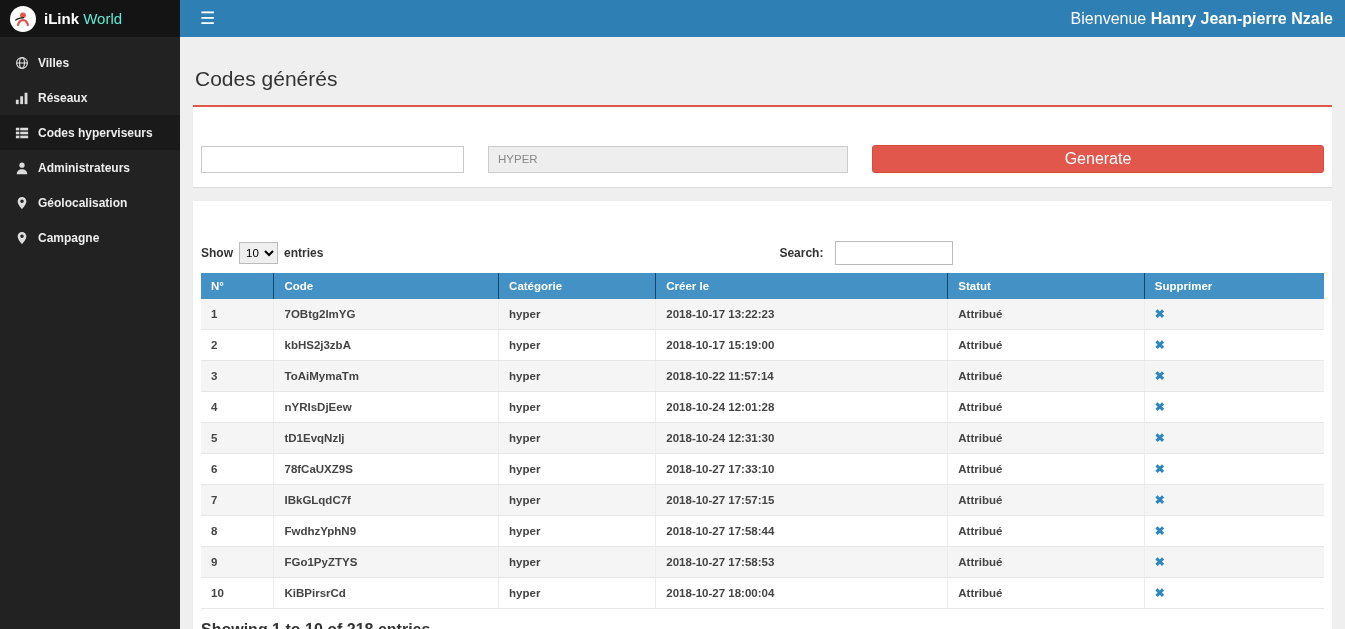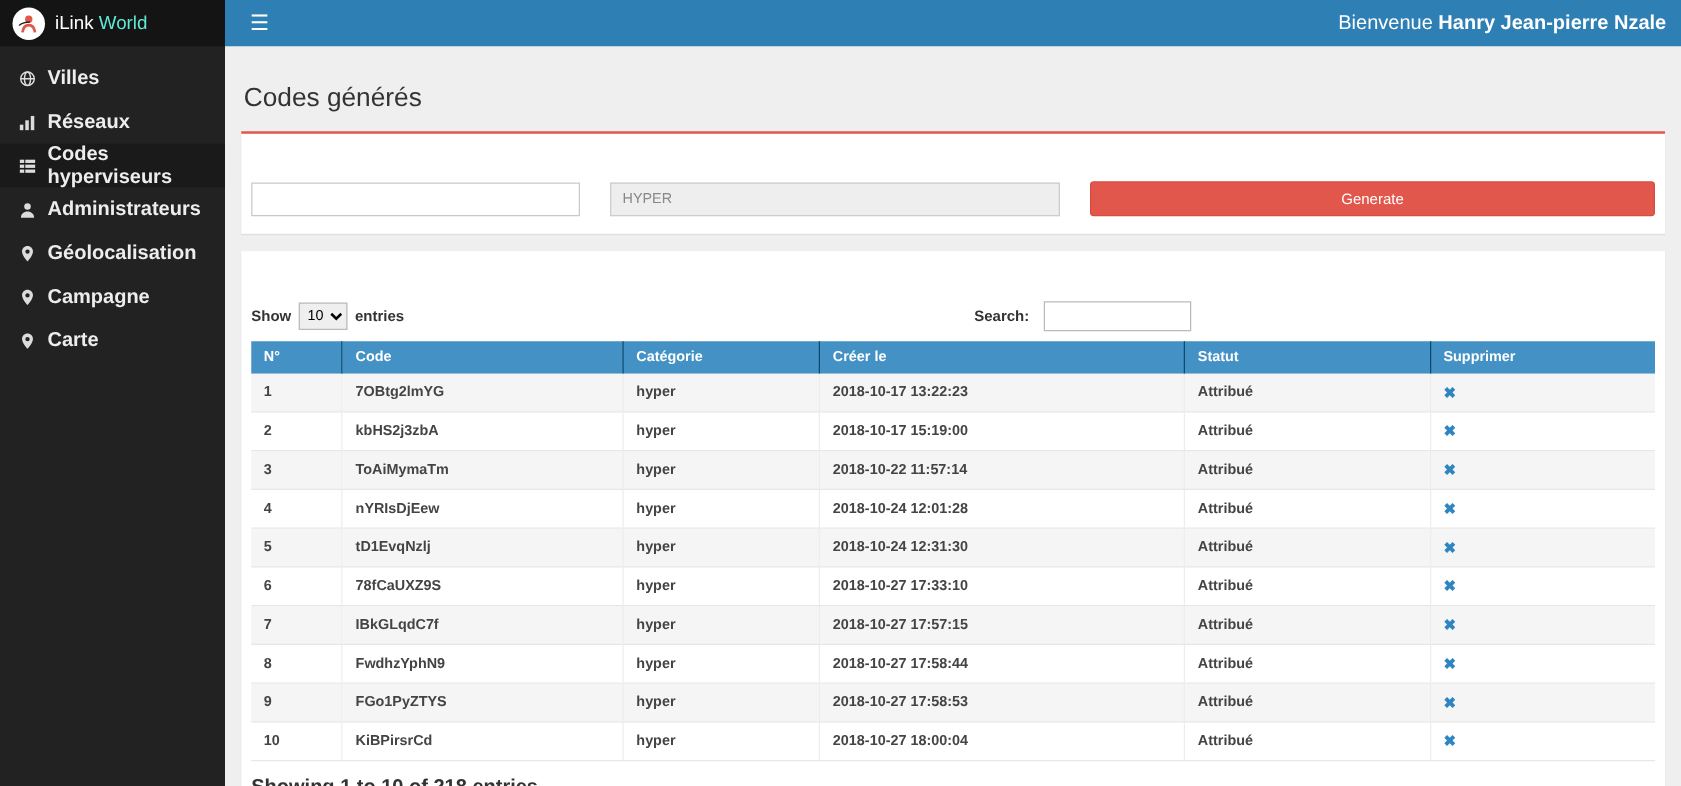"iLink" .brand-text b { font-weight: 400 -> 700 }
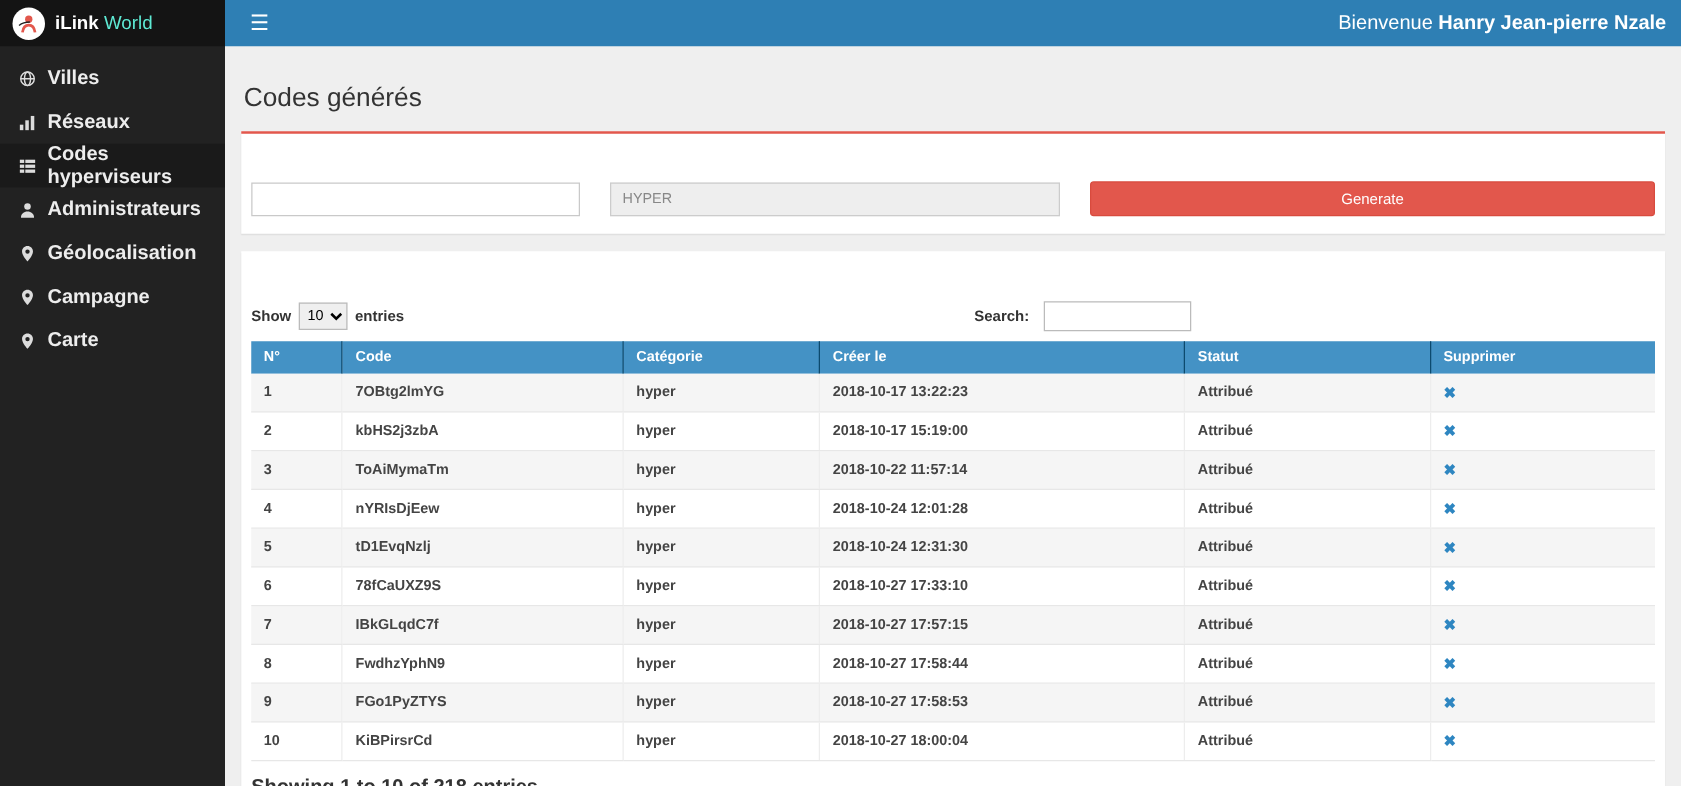"Villes" .side-item { font-size: 16px -> 12px }
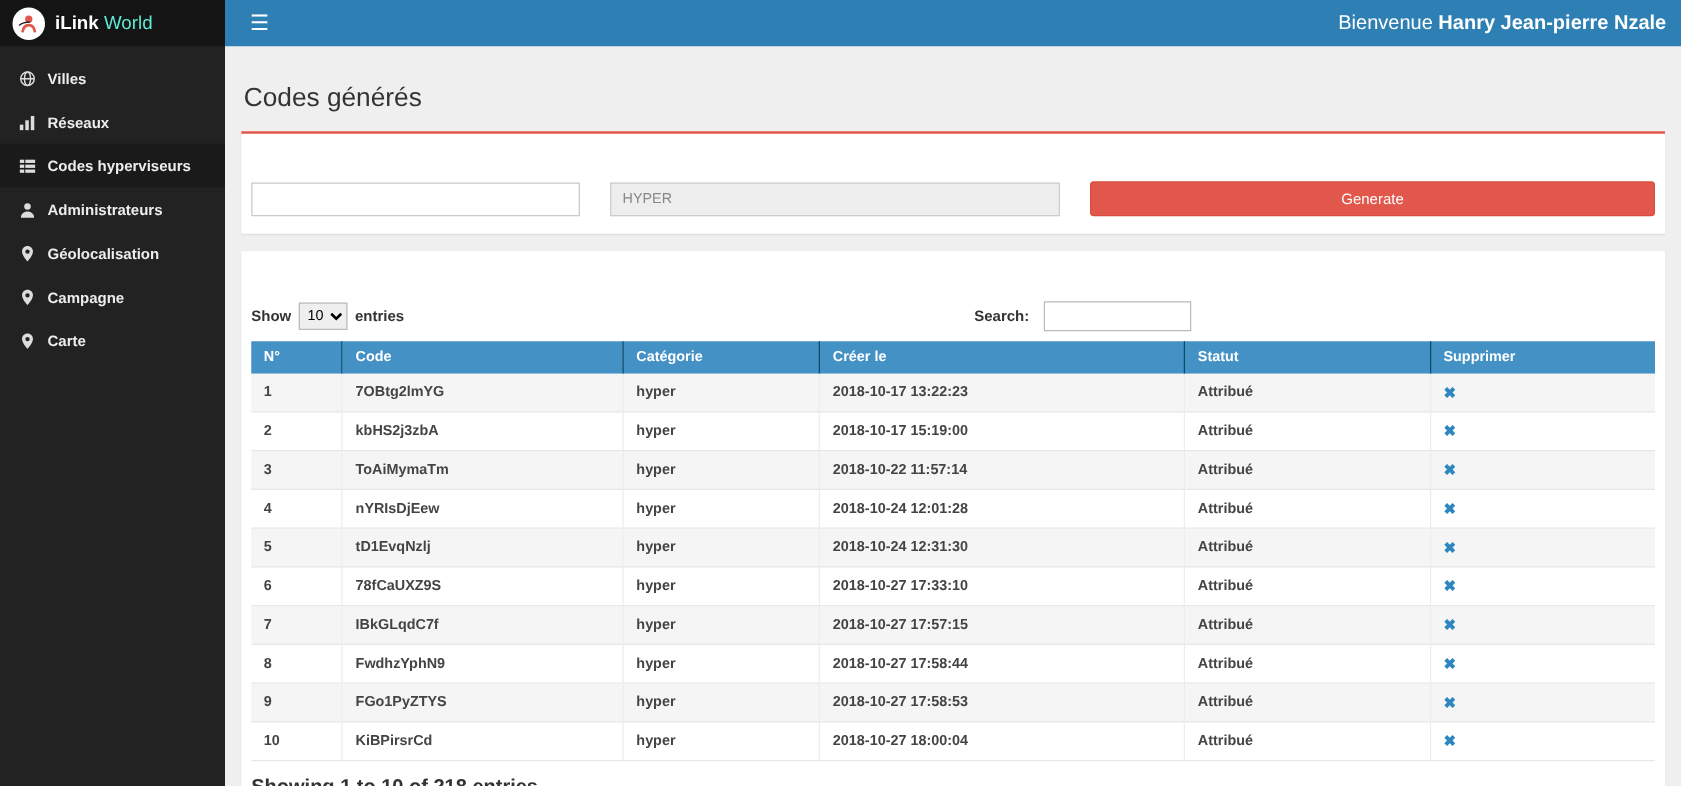"Generate" .generate-btn { font-size: 12px -> 16px }
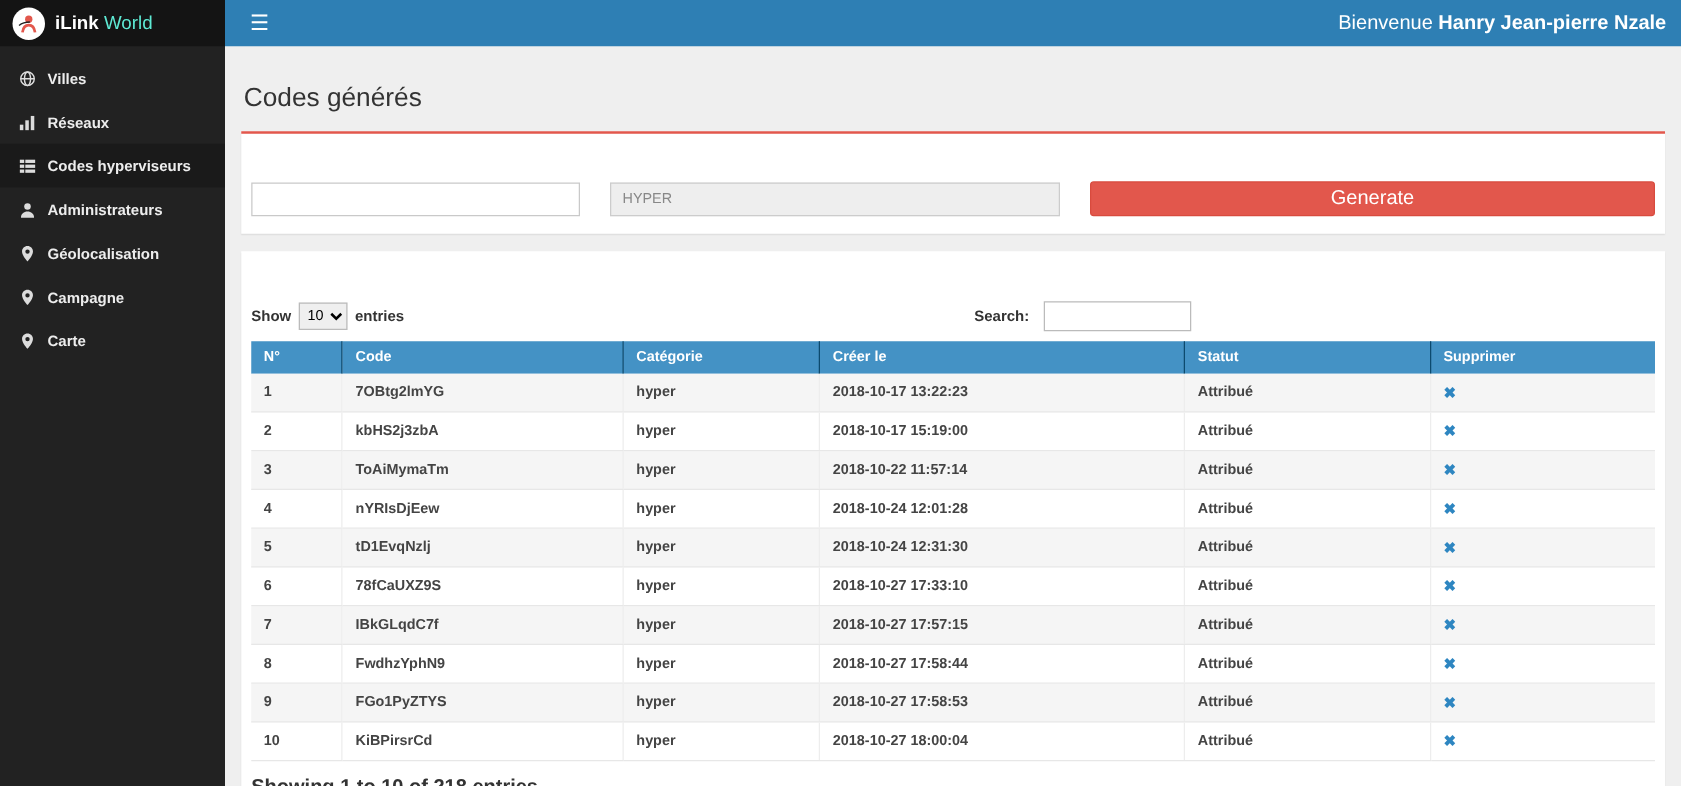"Carte" a.side-item { html: <a> <span> <svg> <path></path> </svg> </span> <span>Carte</span> </a> -> none }
